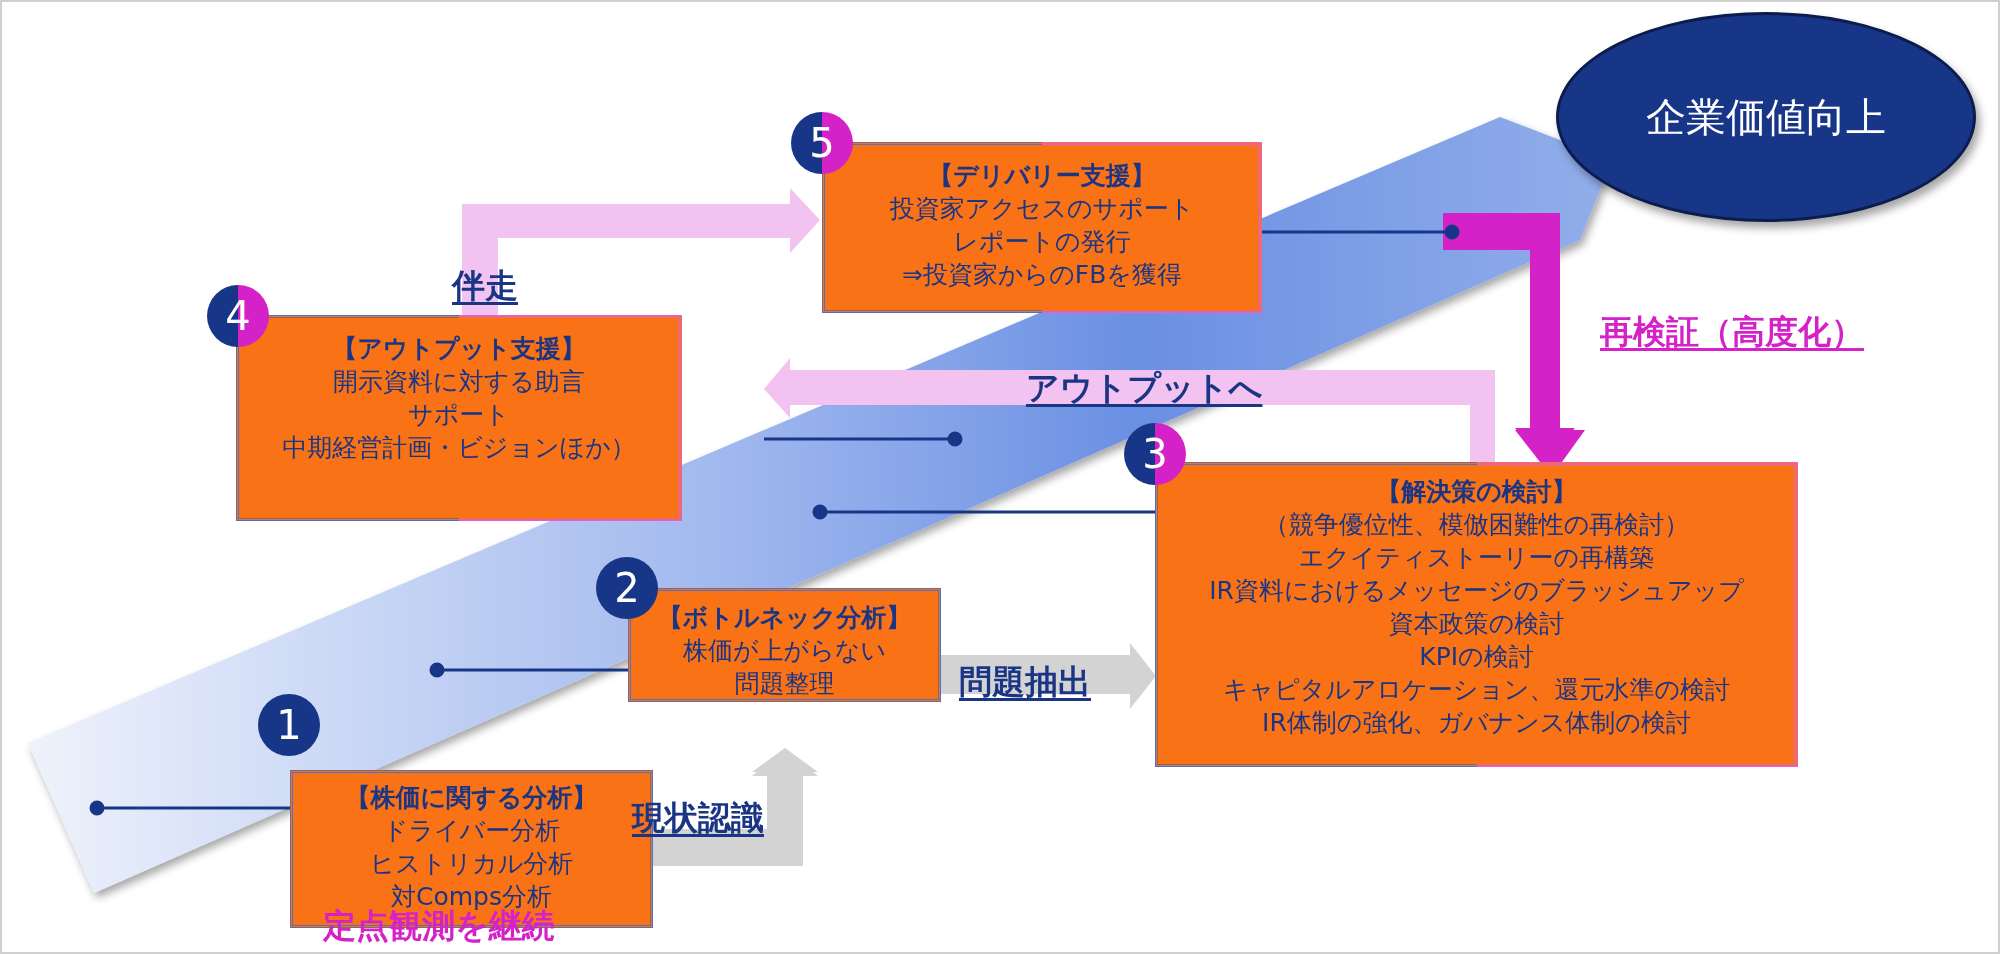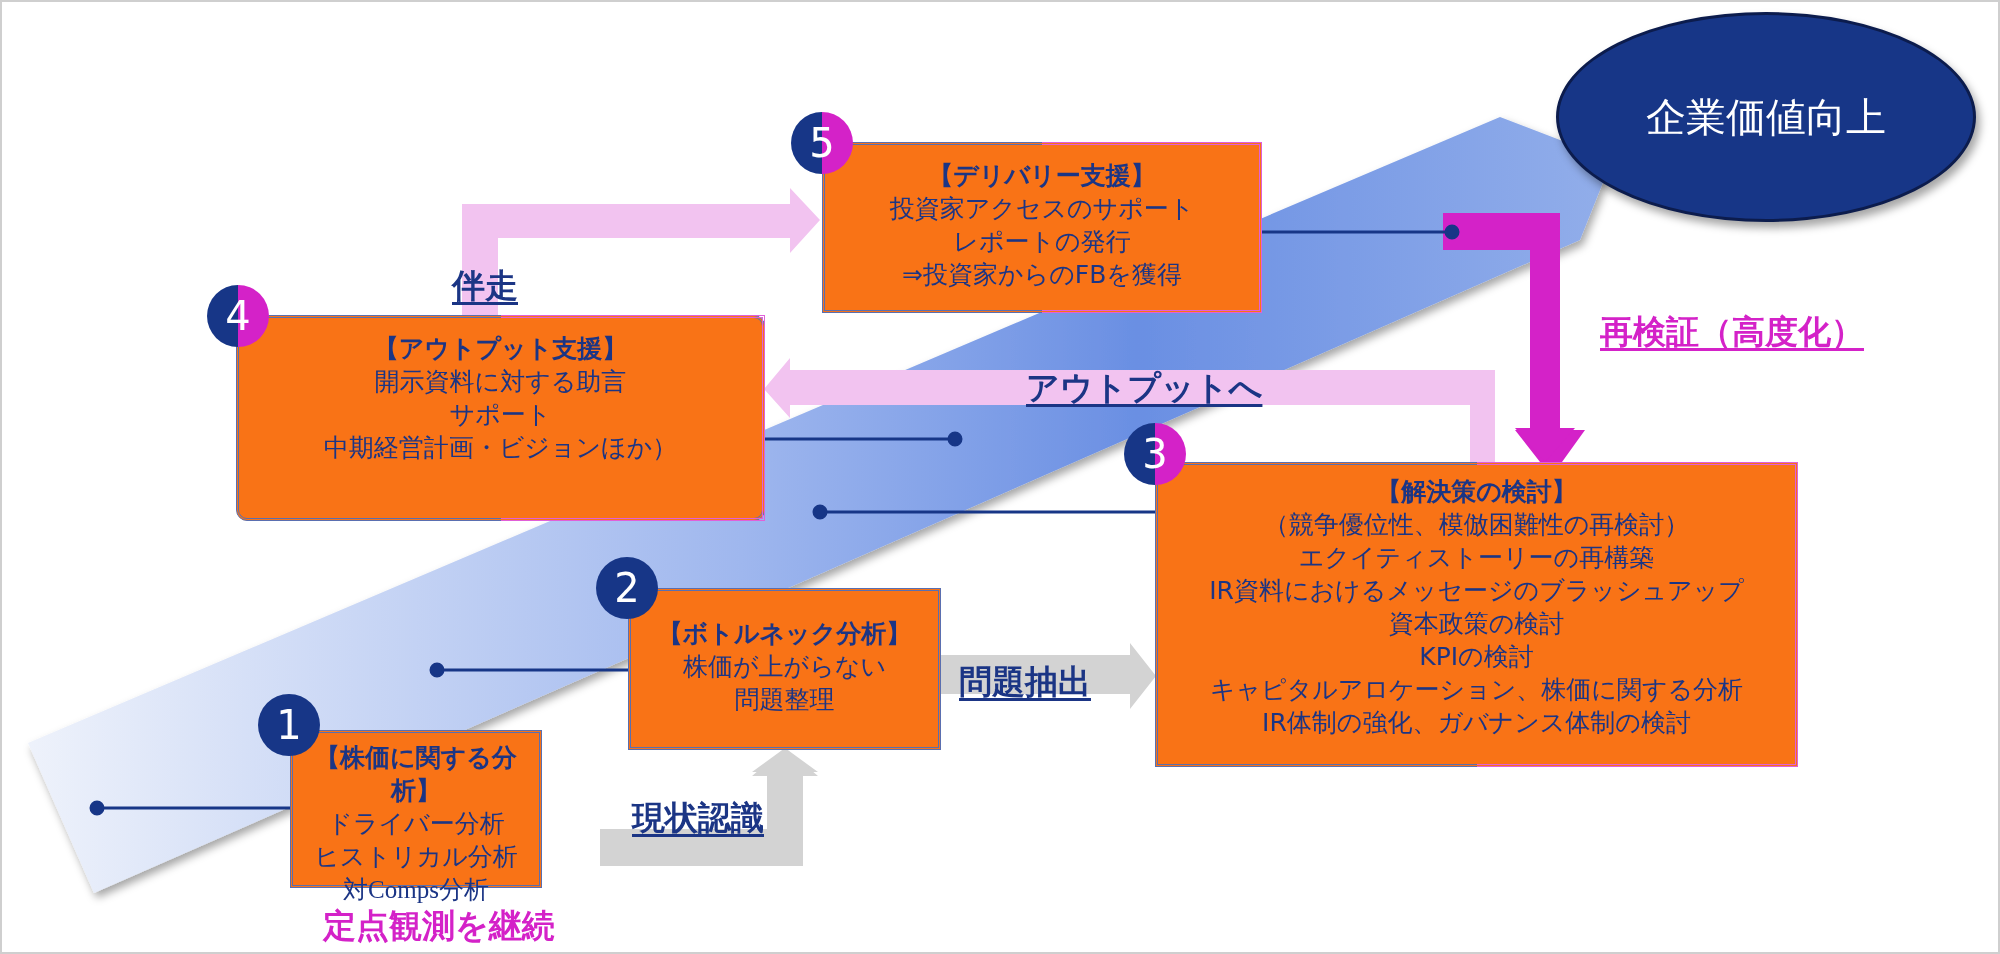"【アウトプット支援】" div.box { border-radius: 11px -> none; width: 529px -> 446px }
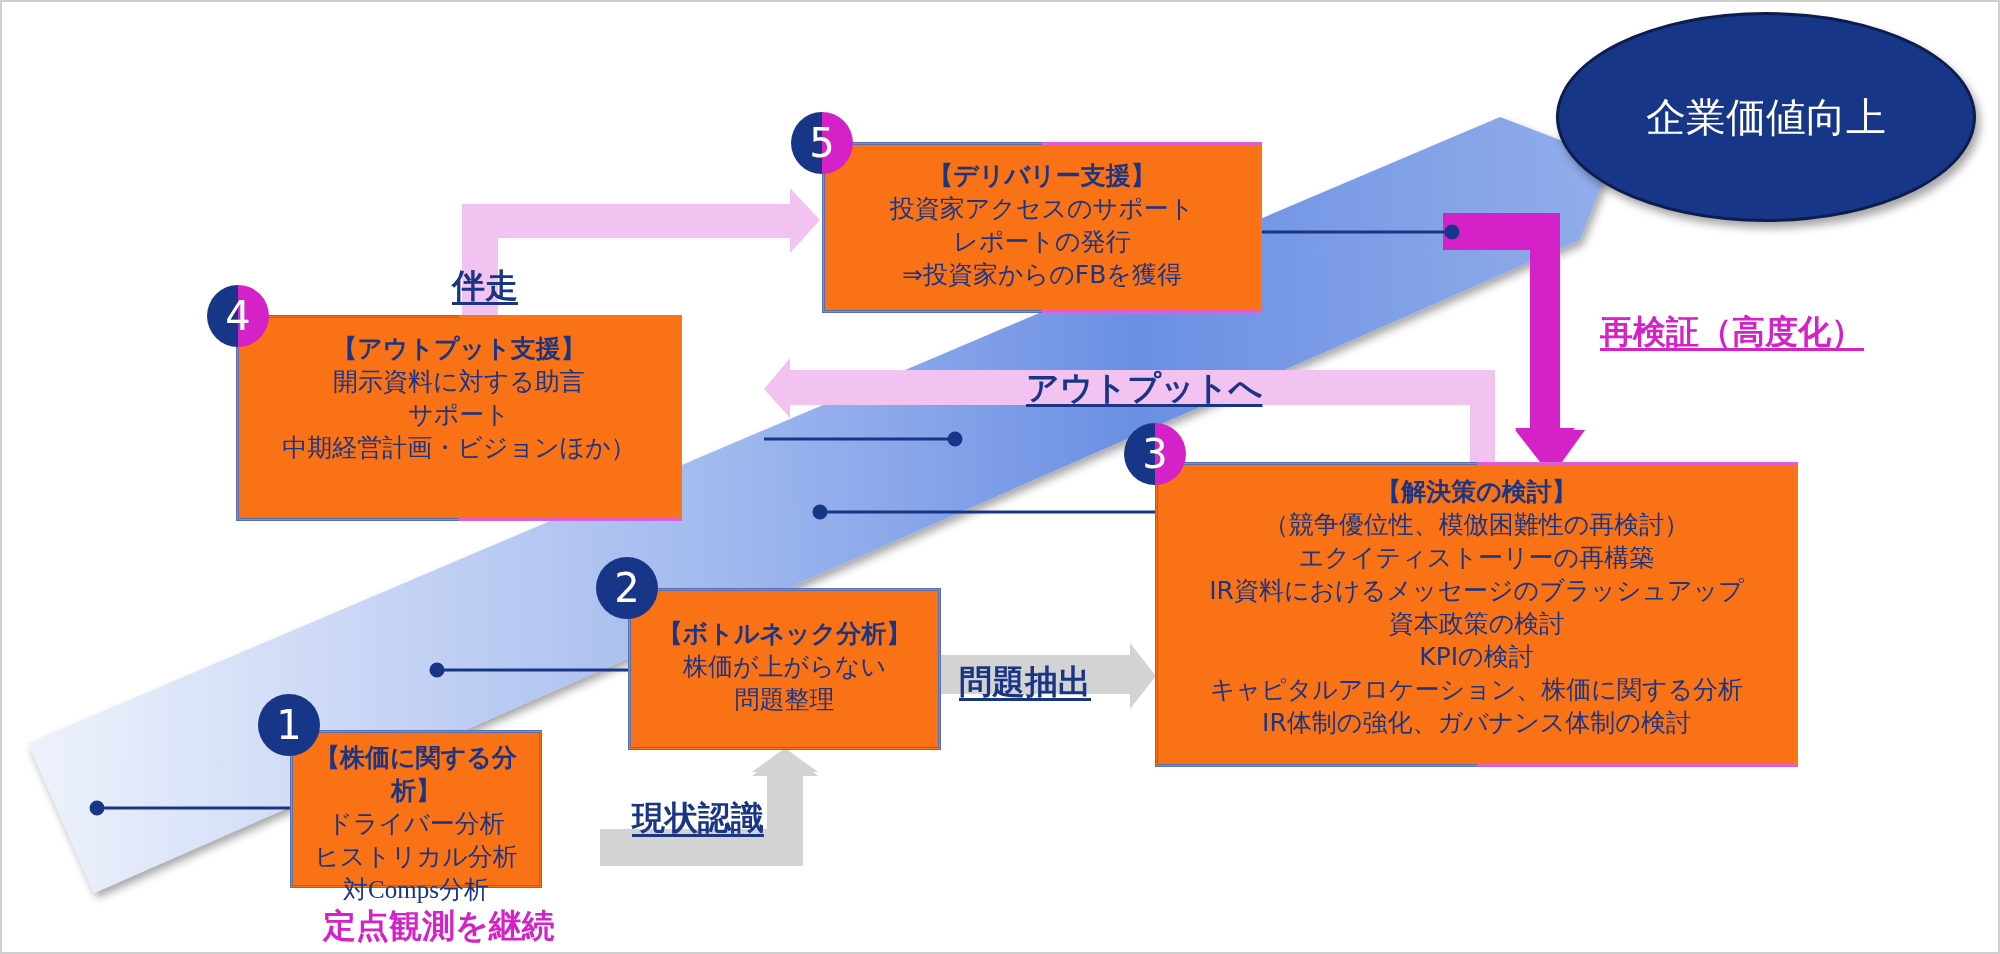"【ボトルネック分析】" div.box { height: 162px -> 114px; padding-top: 26px -> 10px }
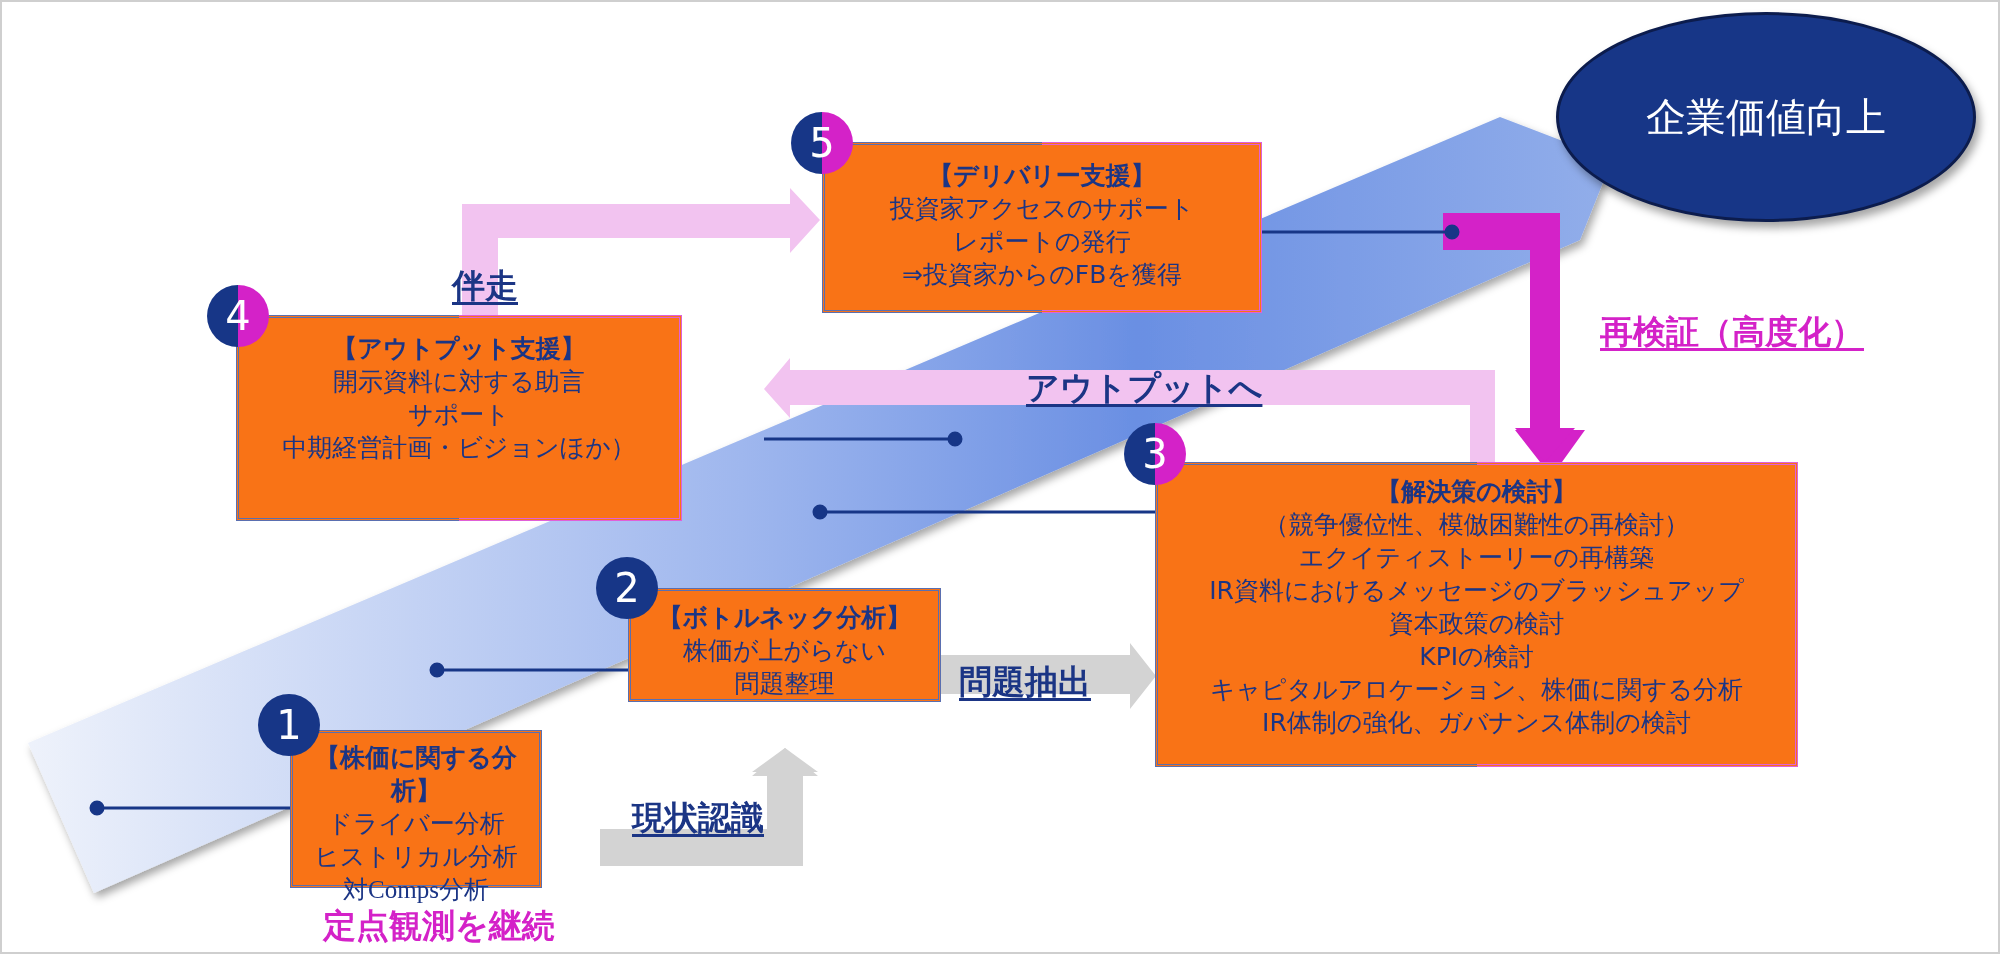"キャピタルアロケーション、株価に関する分析" div { text: 株価に関する分析 -> 還元水準の検討 }
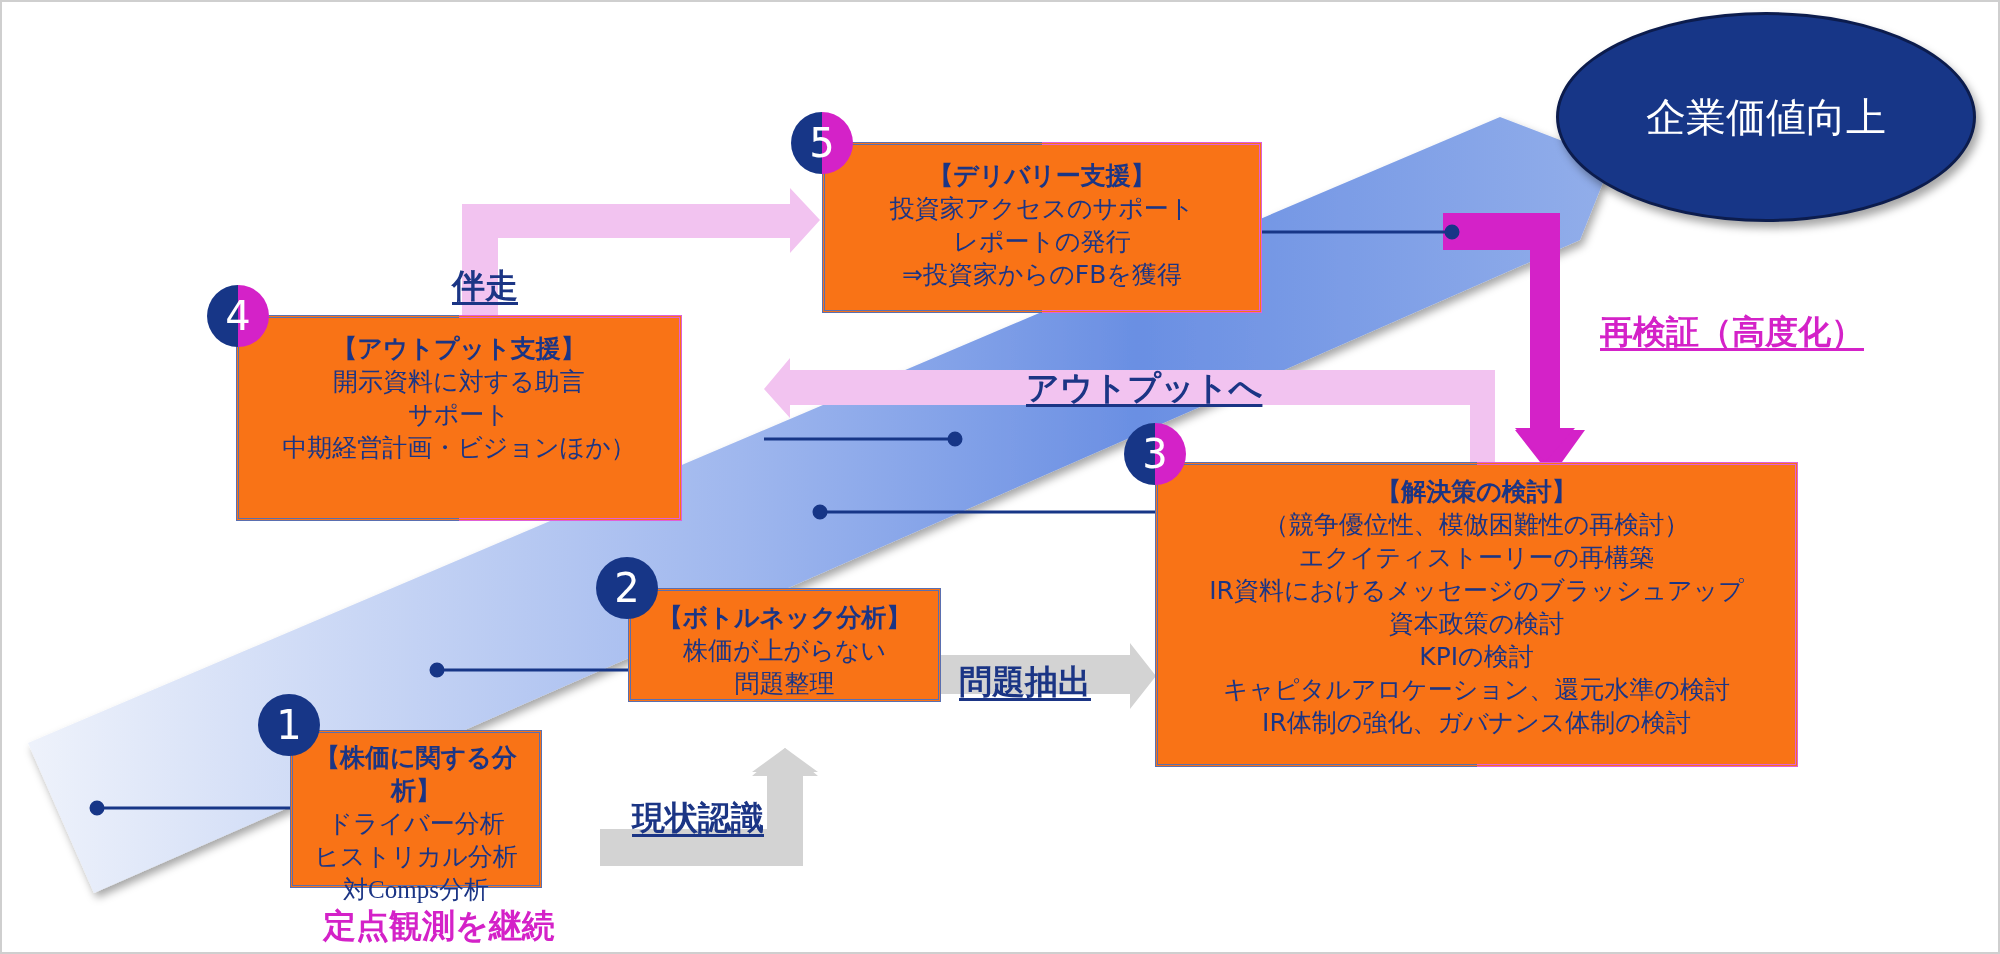"【株価に関する分析】" div.box { font-family: Liberation Serif, serif -> none; top: 730px -> 770px; width: 252px -> 363px }
